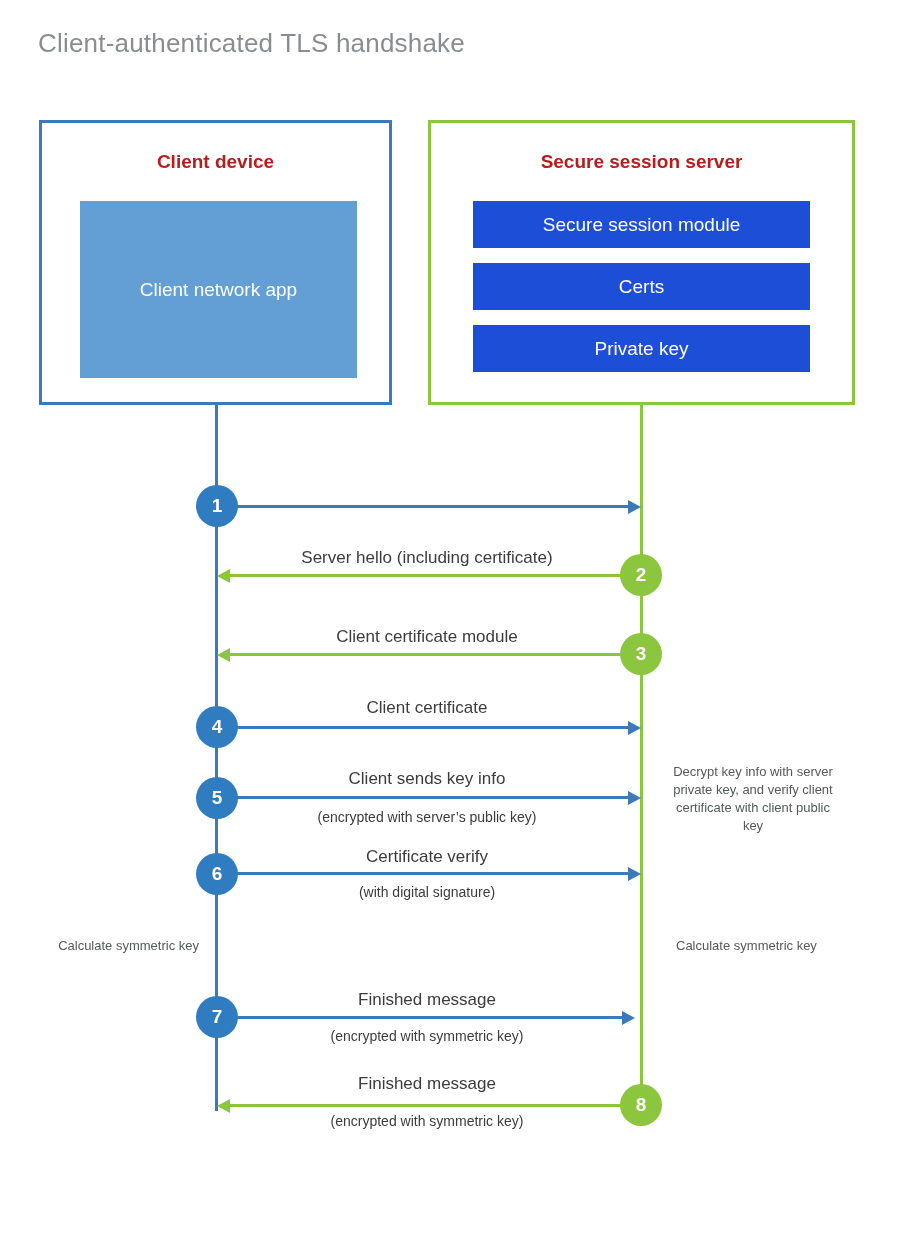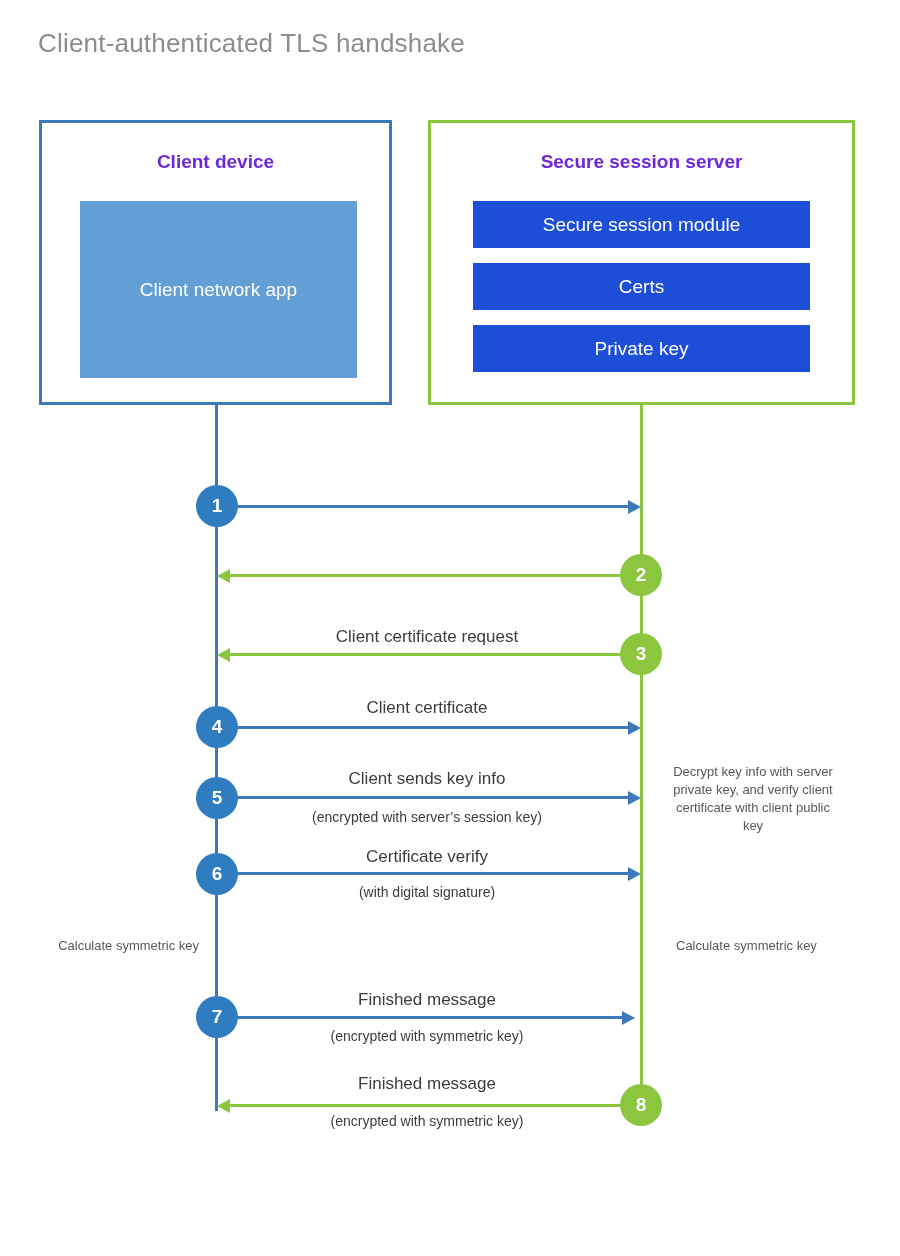"Client device" .party-title { color: #6d28d9 -> #b91c1c }
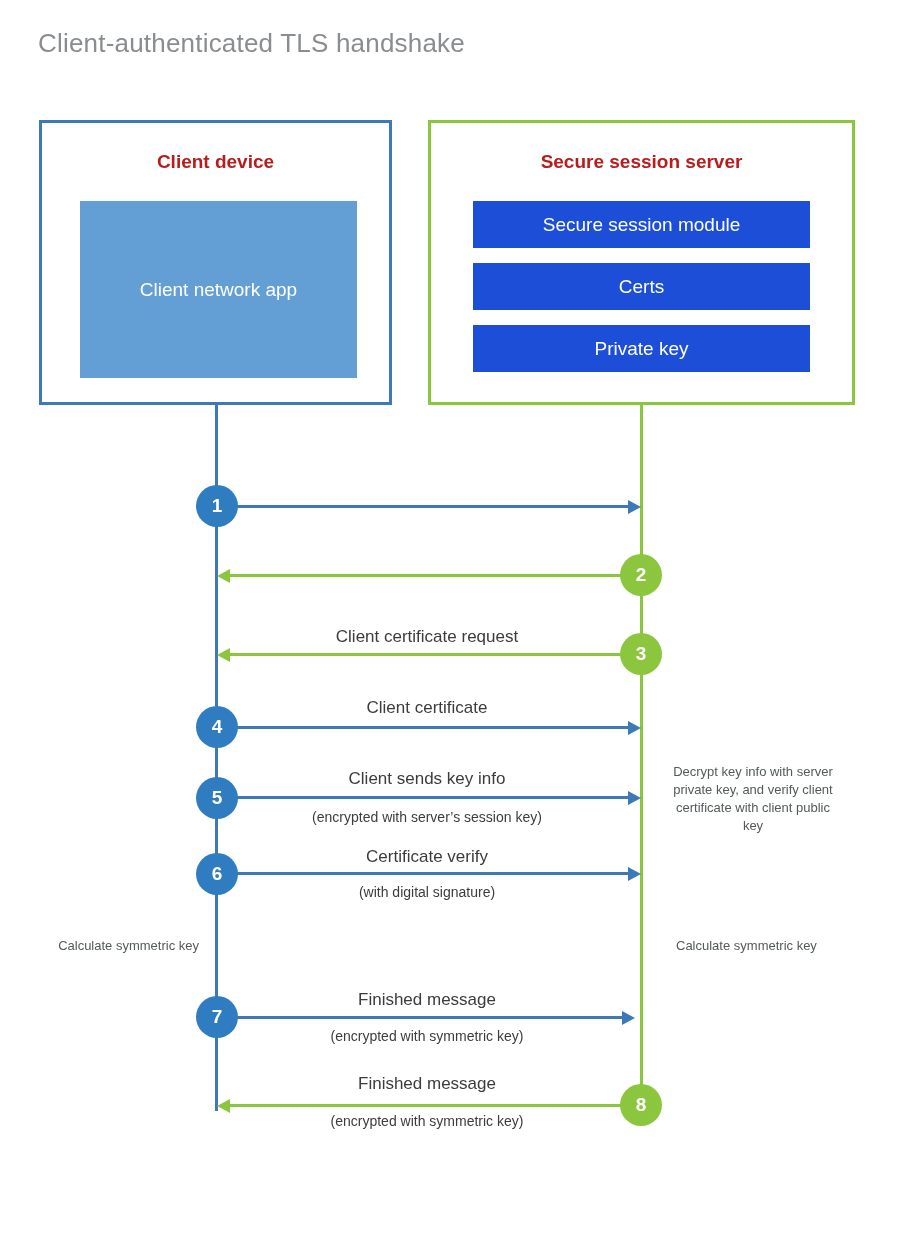"Server hello (including certificate)" div.step-label { html: none -> <div>Server hello (including certificate)</div> }
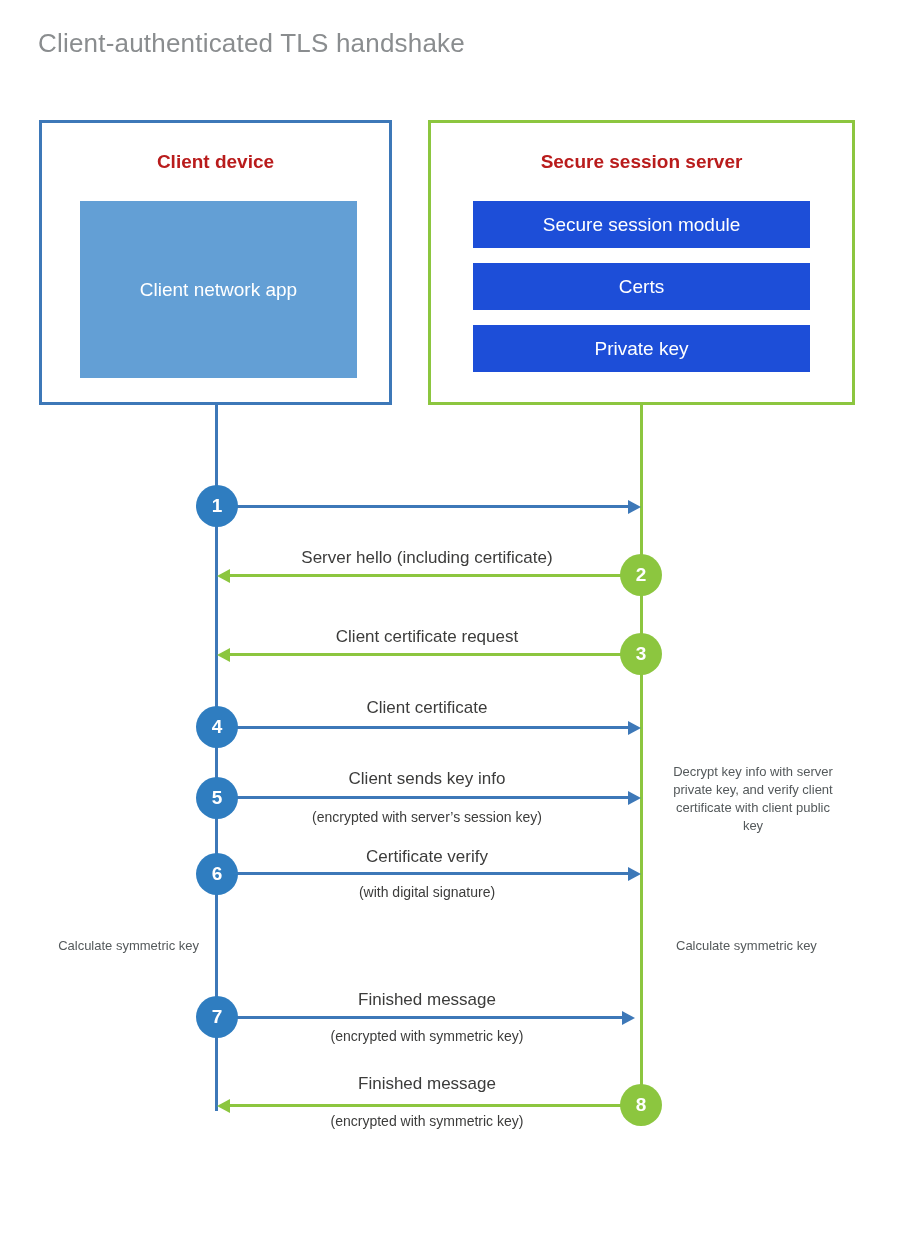"Client certificate request" div.step-label { text: request -> module }
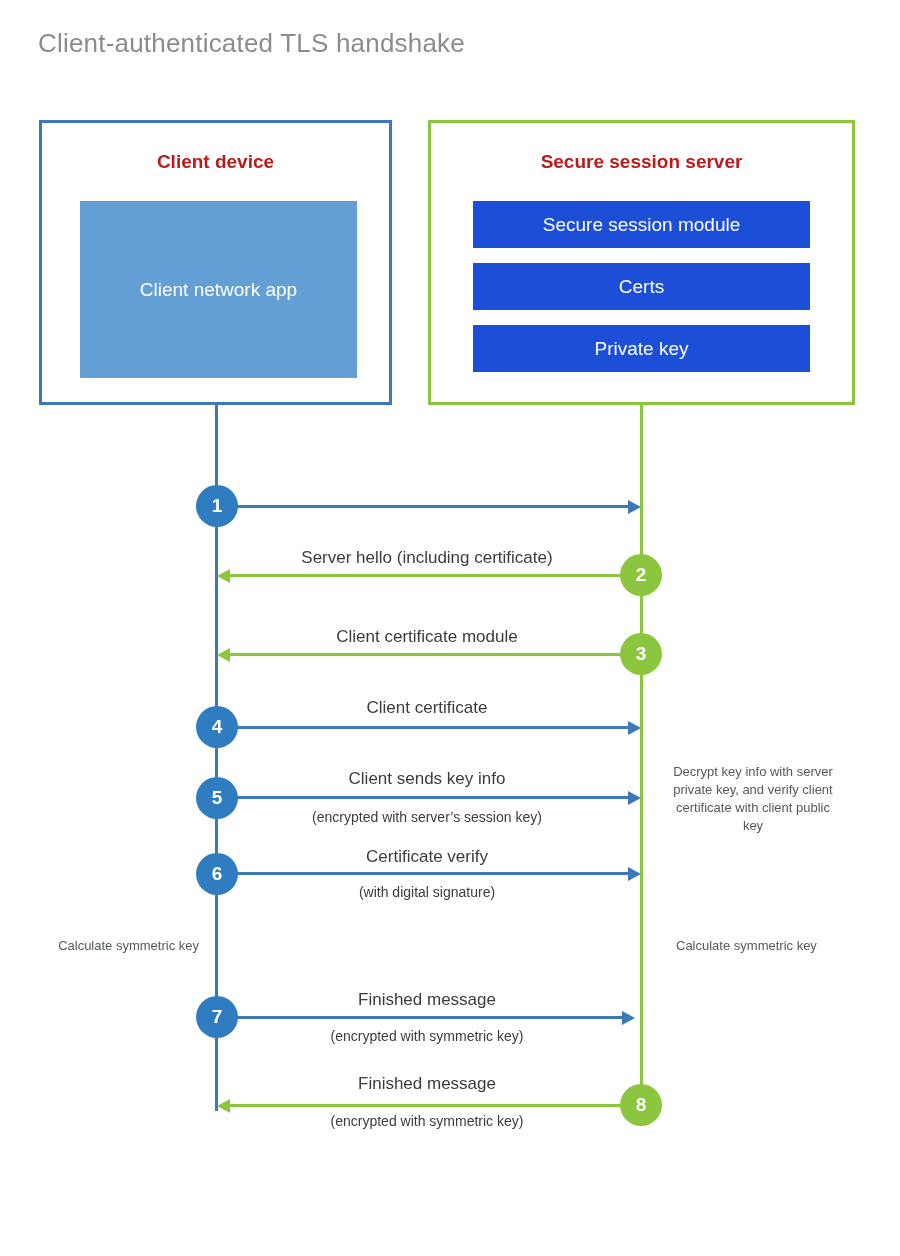"(encrypted with server’s session key)" div.step-sublabel { text: session -> public }
